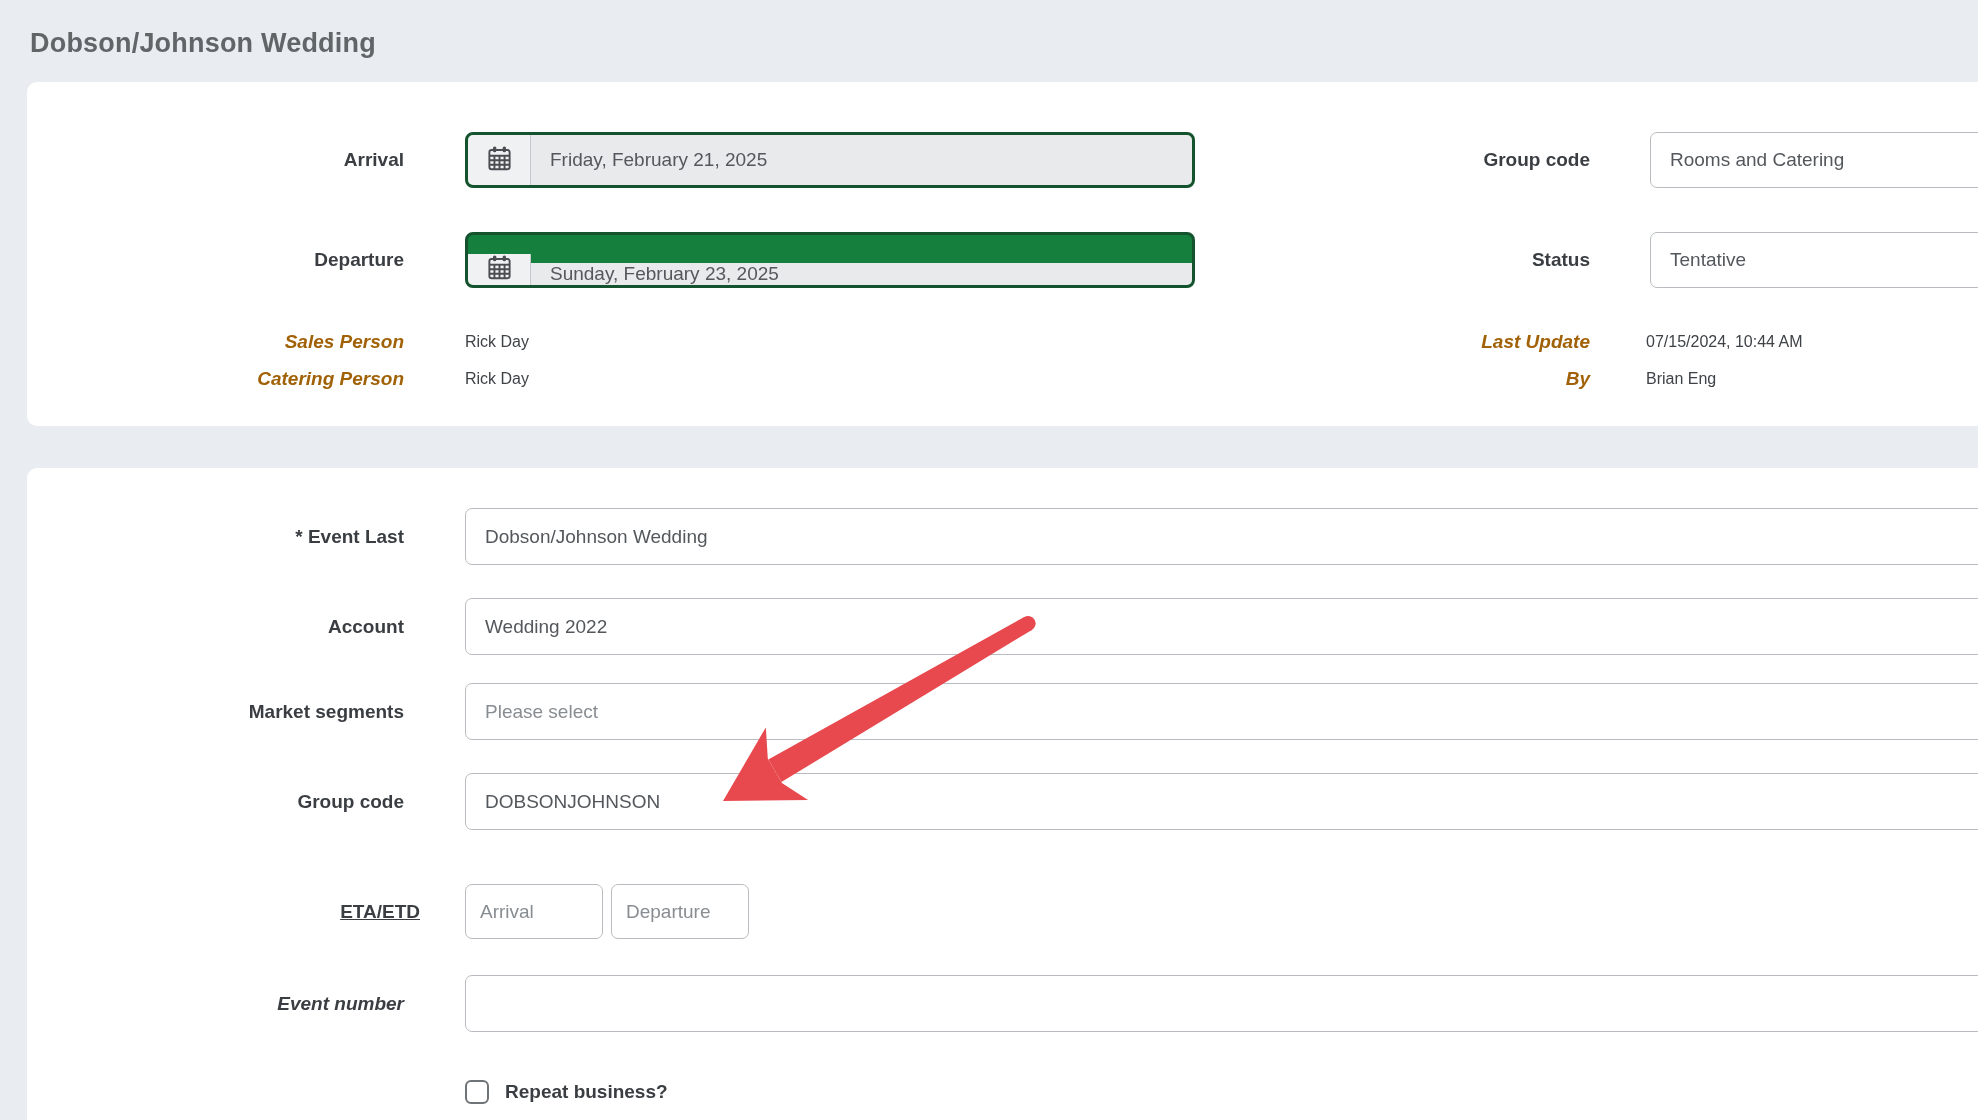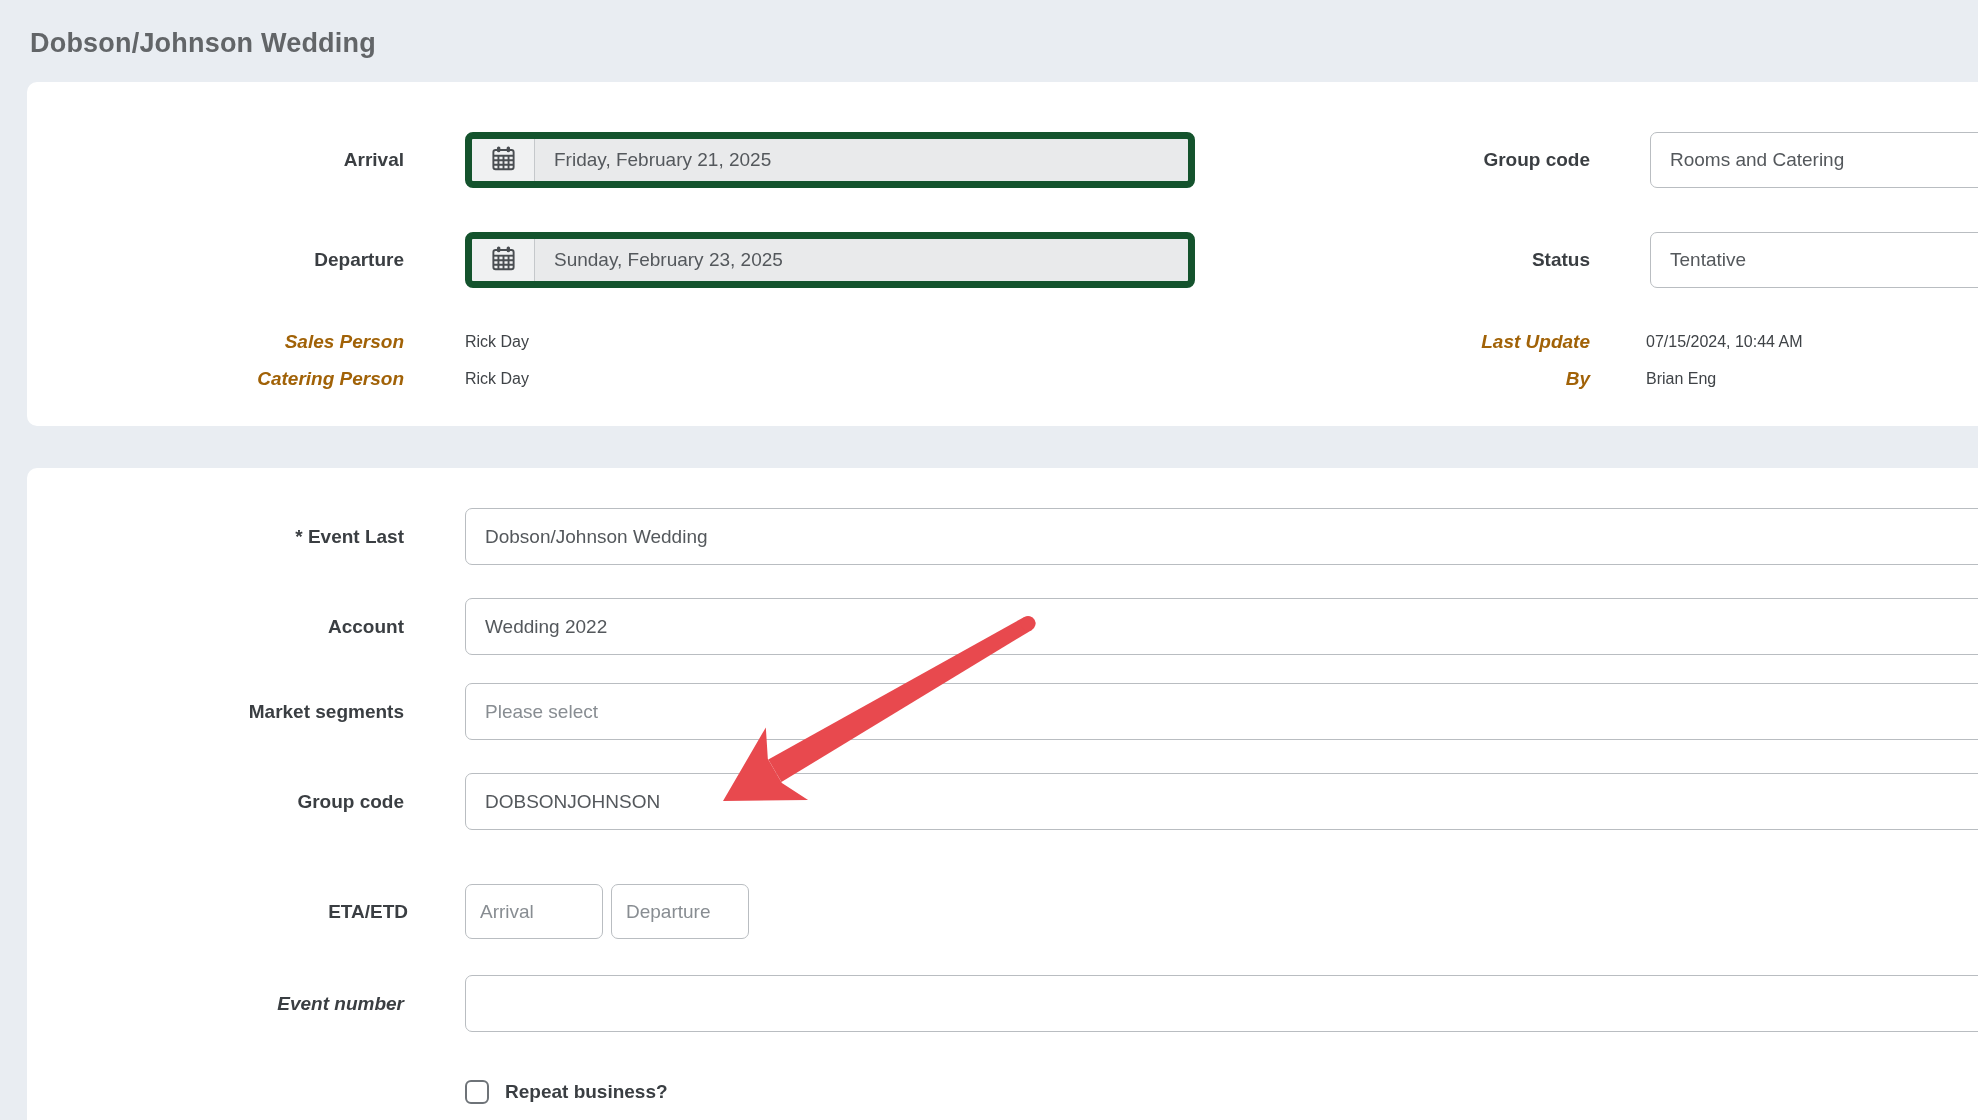"Friday, February 21, 2025" .date-group { border: 7px solid #14532d -> 3px solid #14532d }
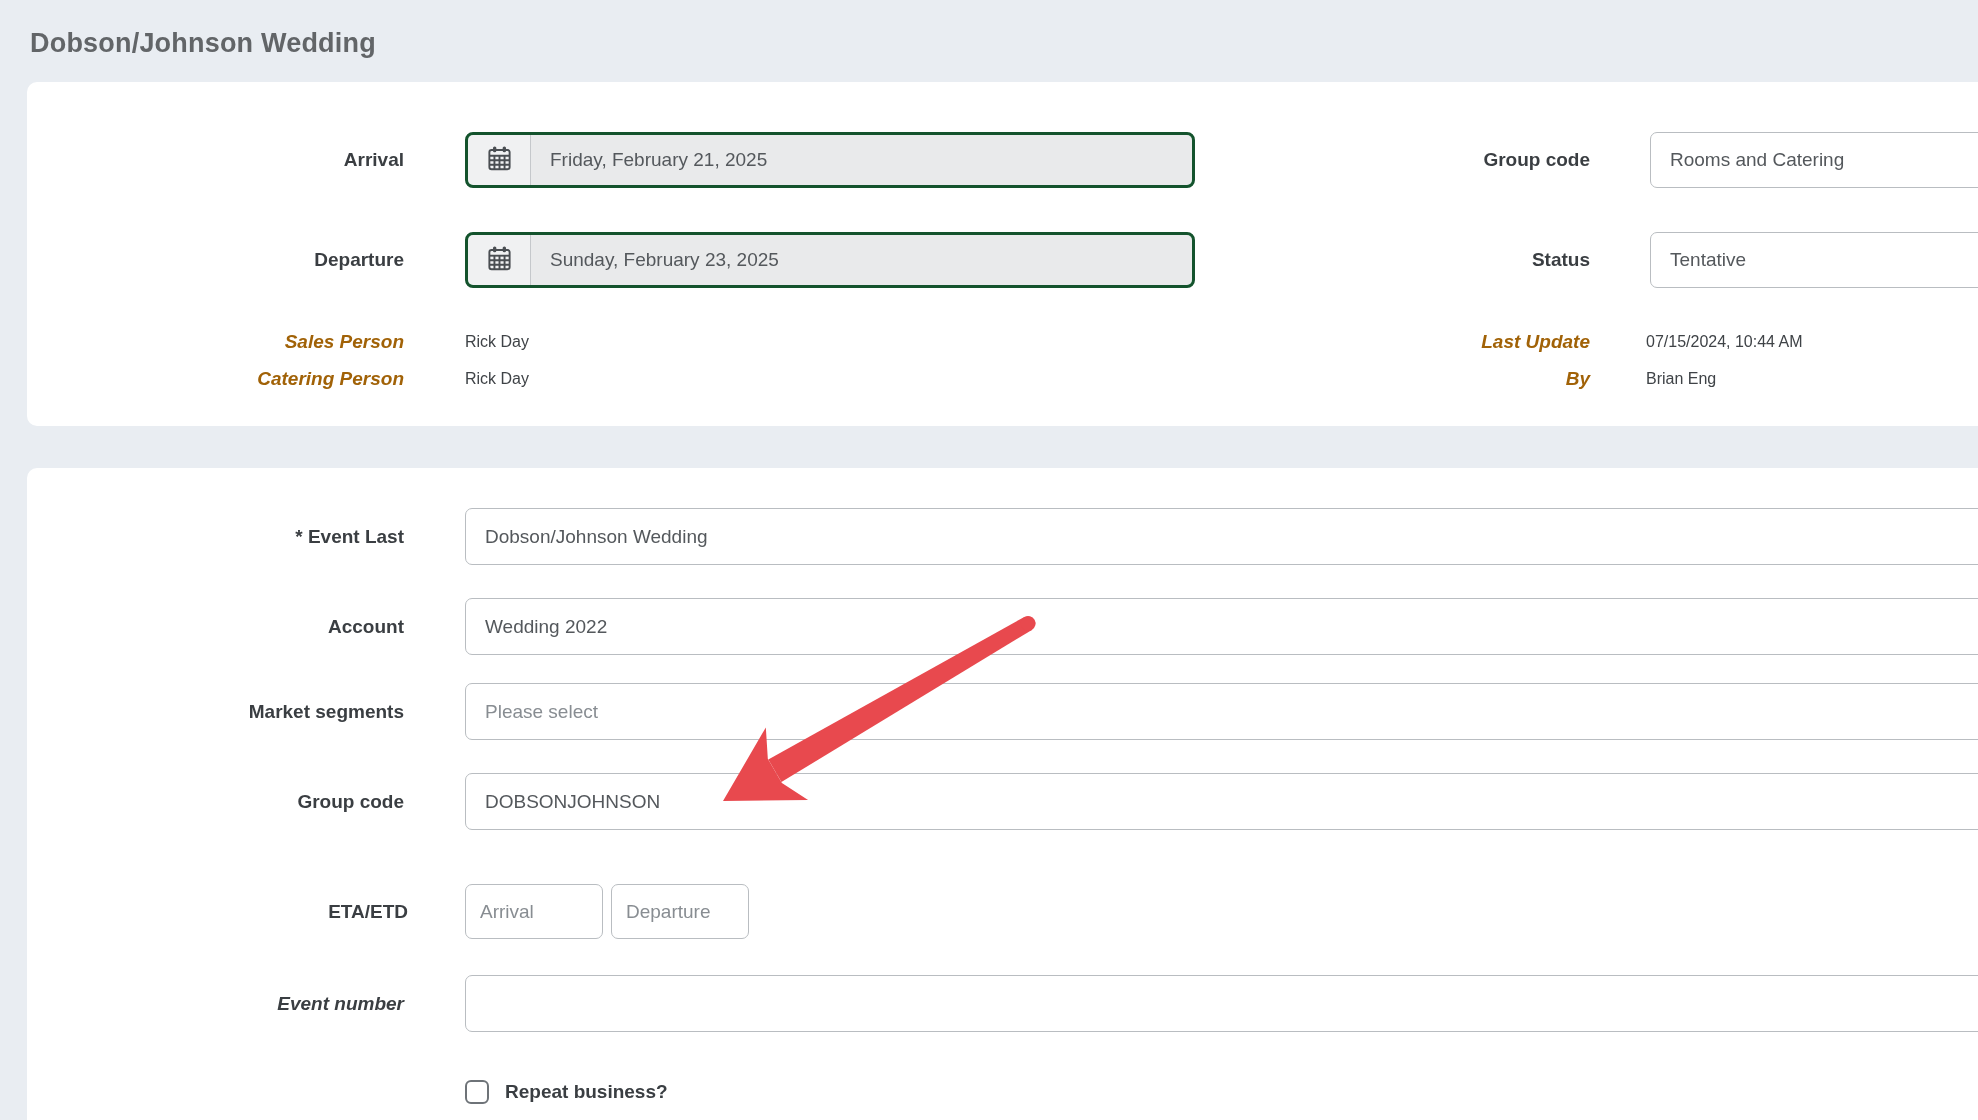"Sunday, February 23, 2025" div.date-group { align-items: none -> flex-end }
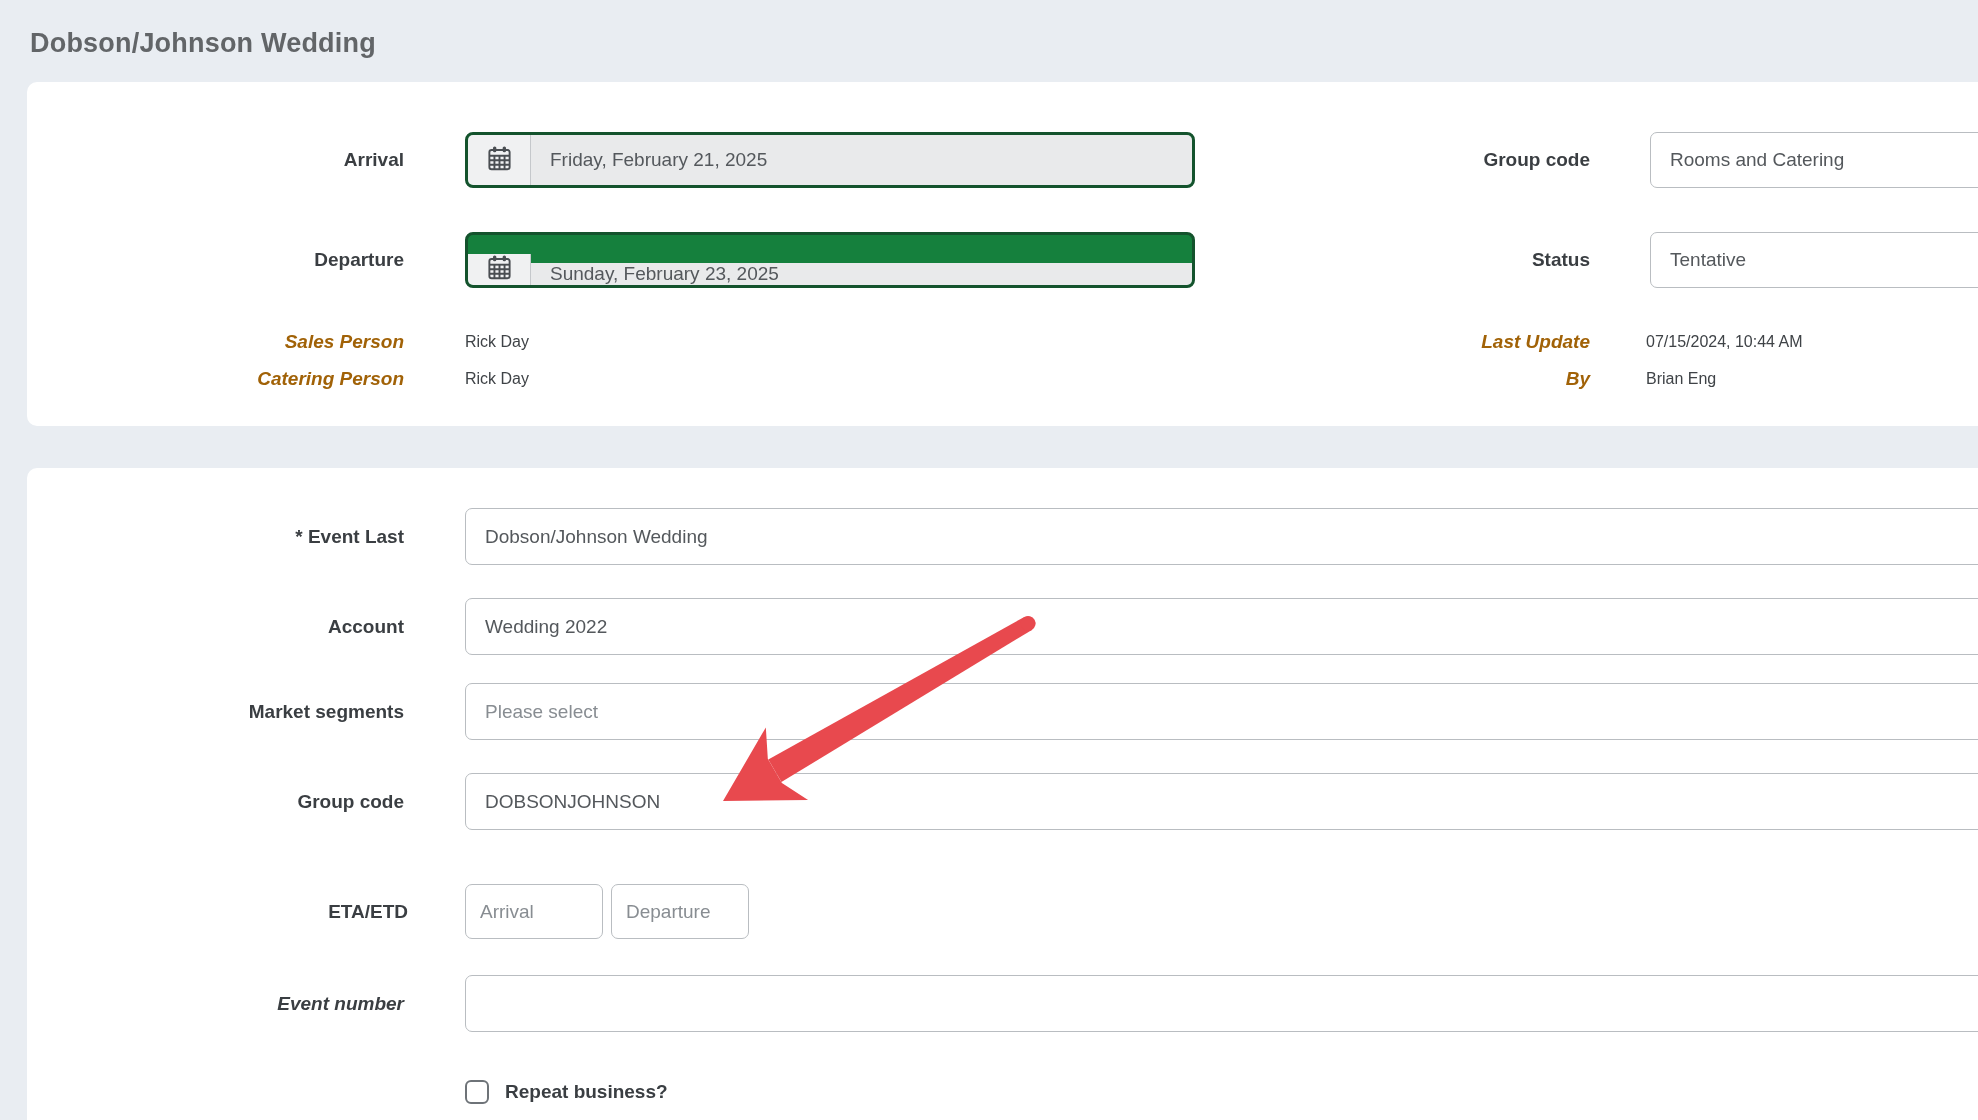"ETA/ETD" div.form-label { left: 4px -> 16px; text-decoration: none -> underline }
